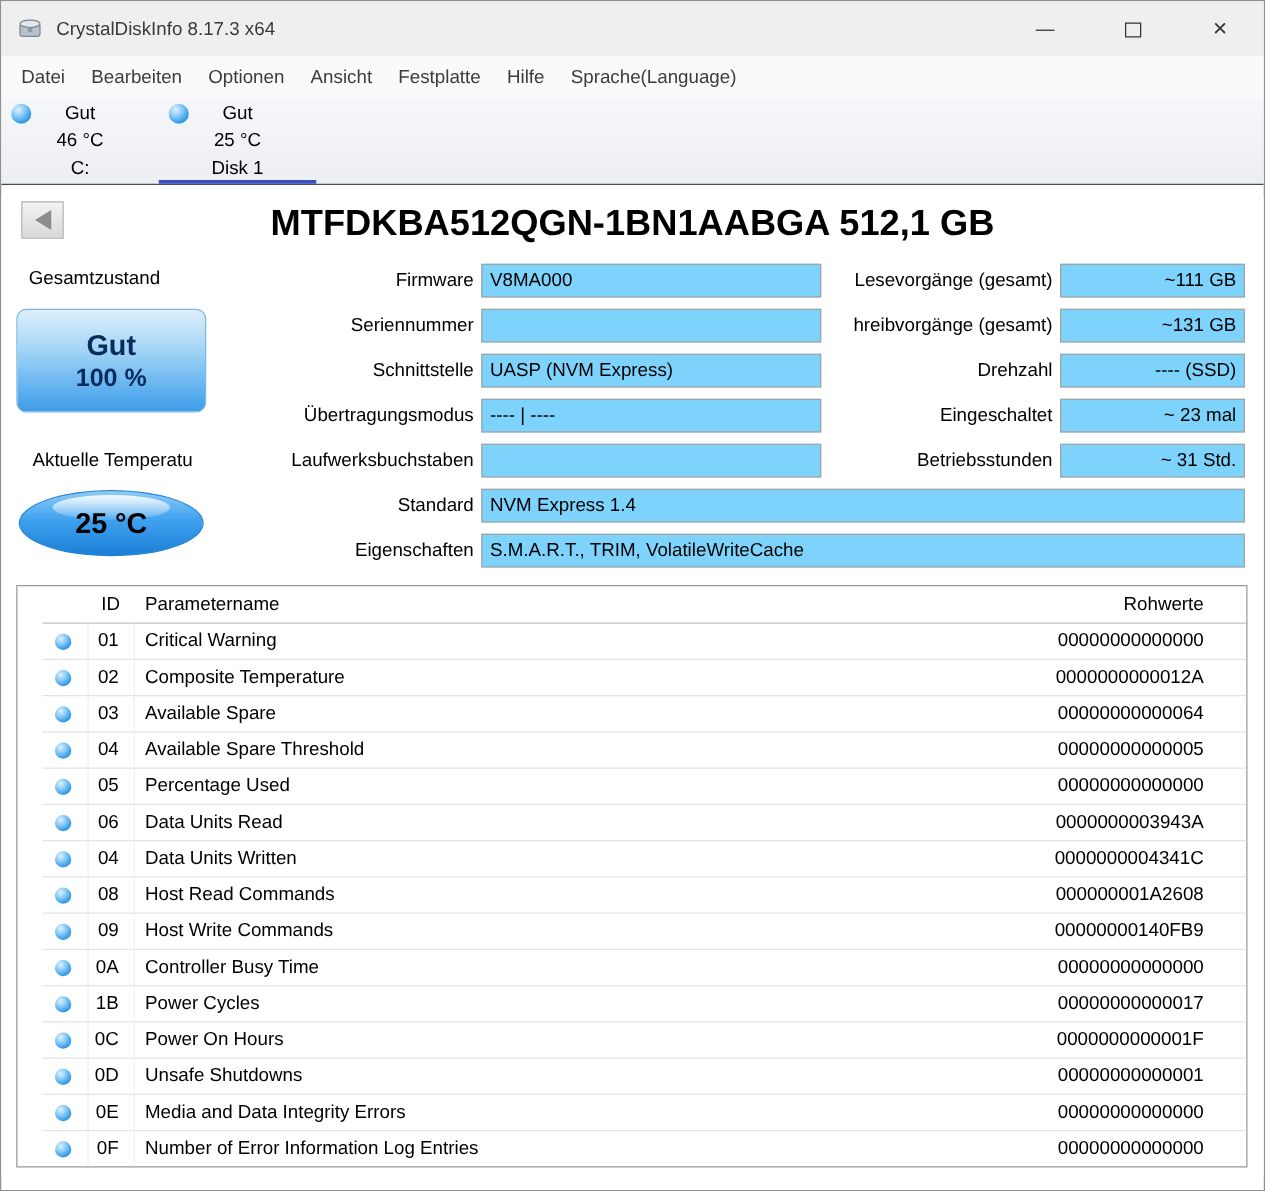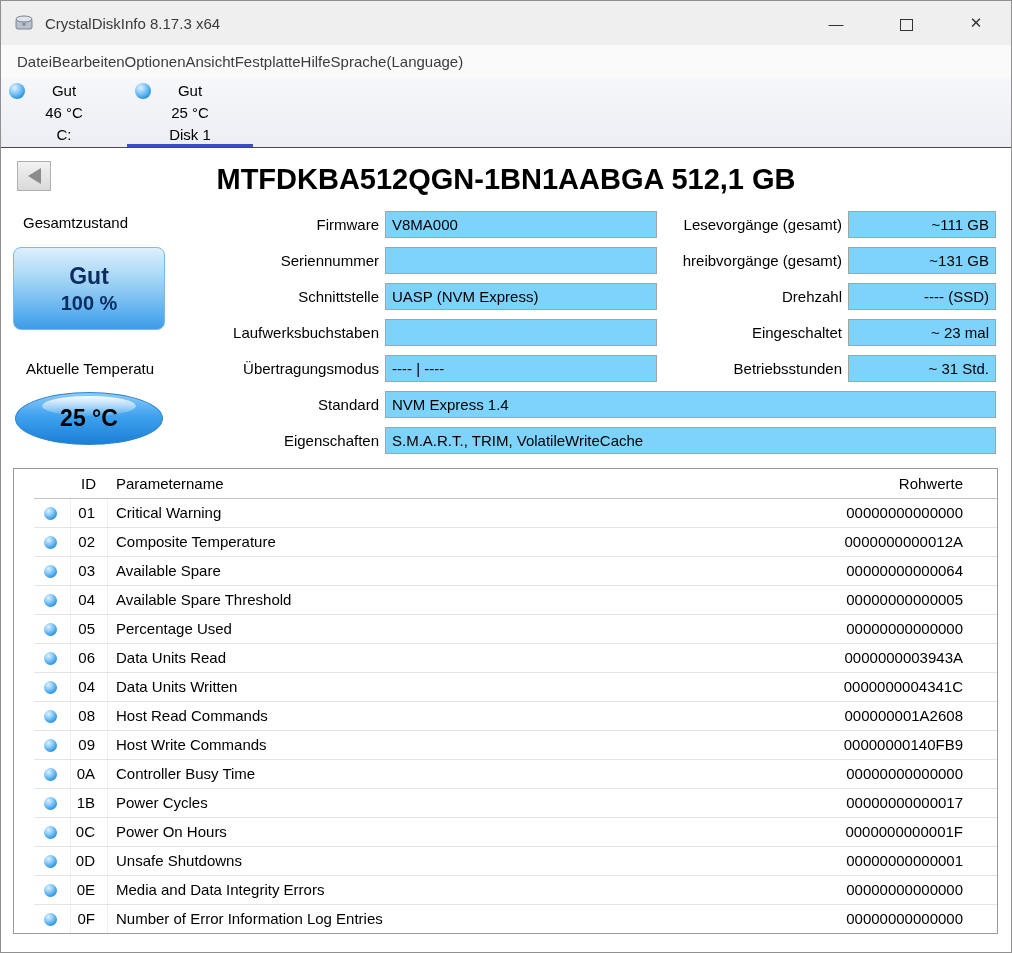"Datei" .menubar { gap: none -> 21px }
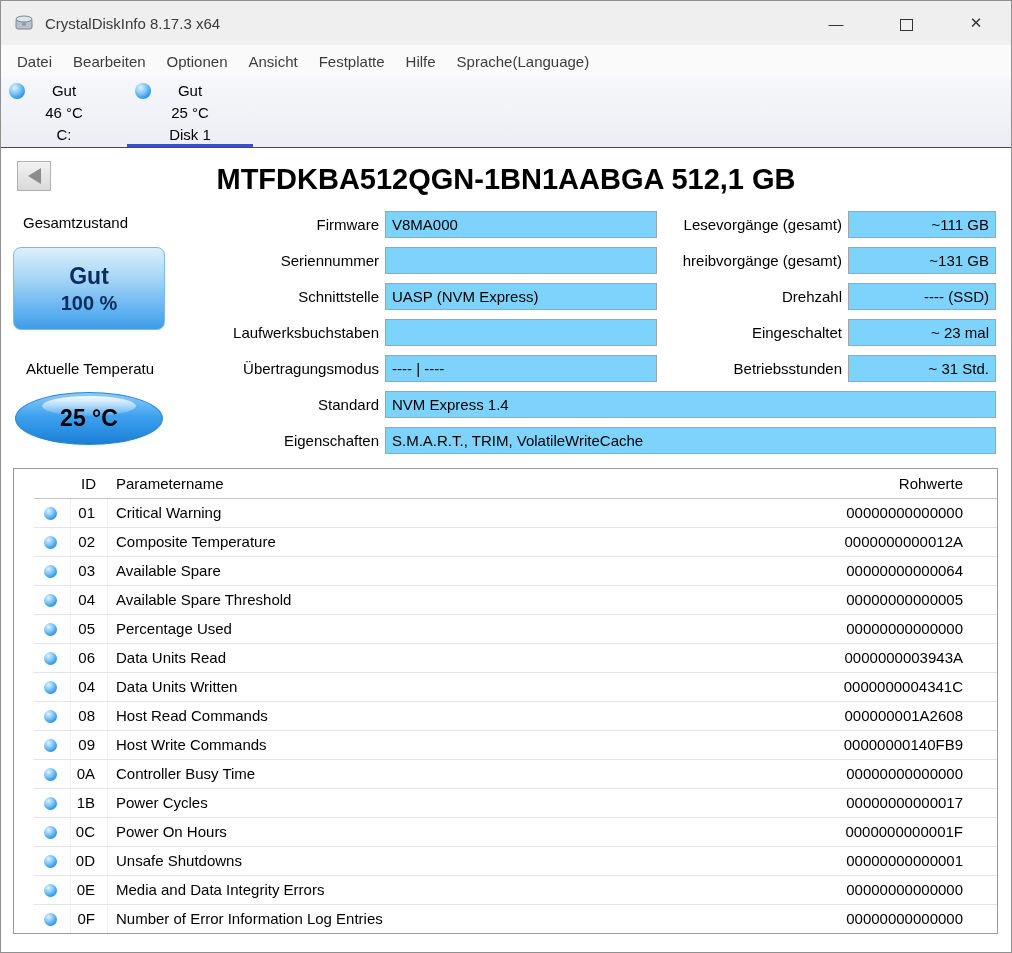"Laufwerksbuchstaben" div.f-row { order: before "Übertragungsmodus" -> after "Übertragungsmodus" }
